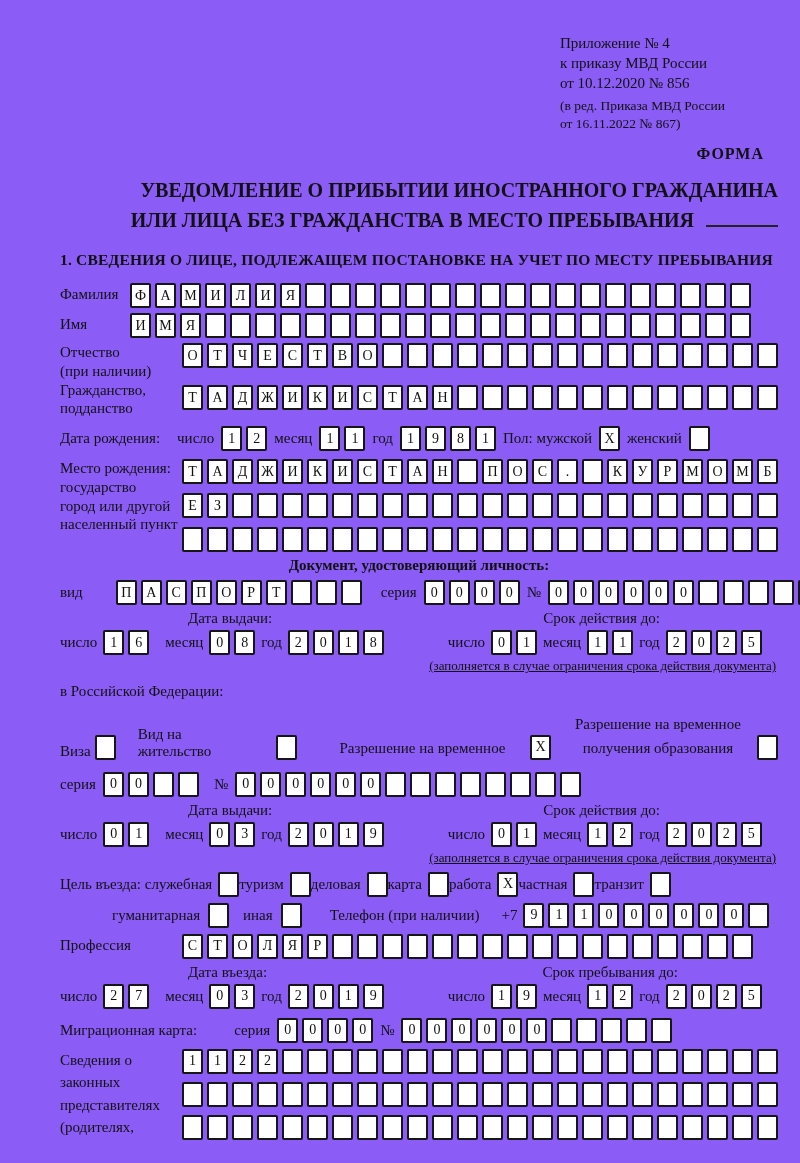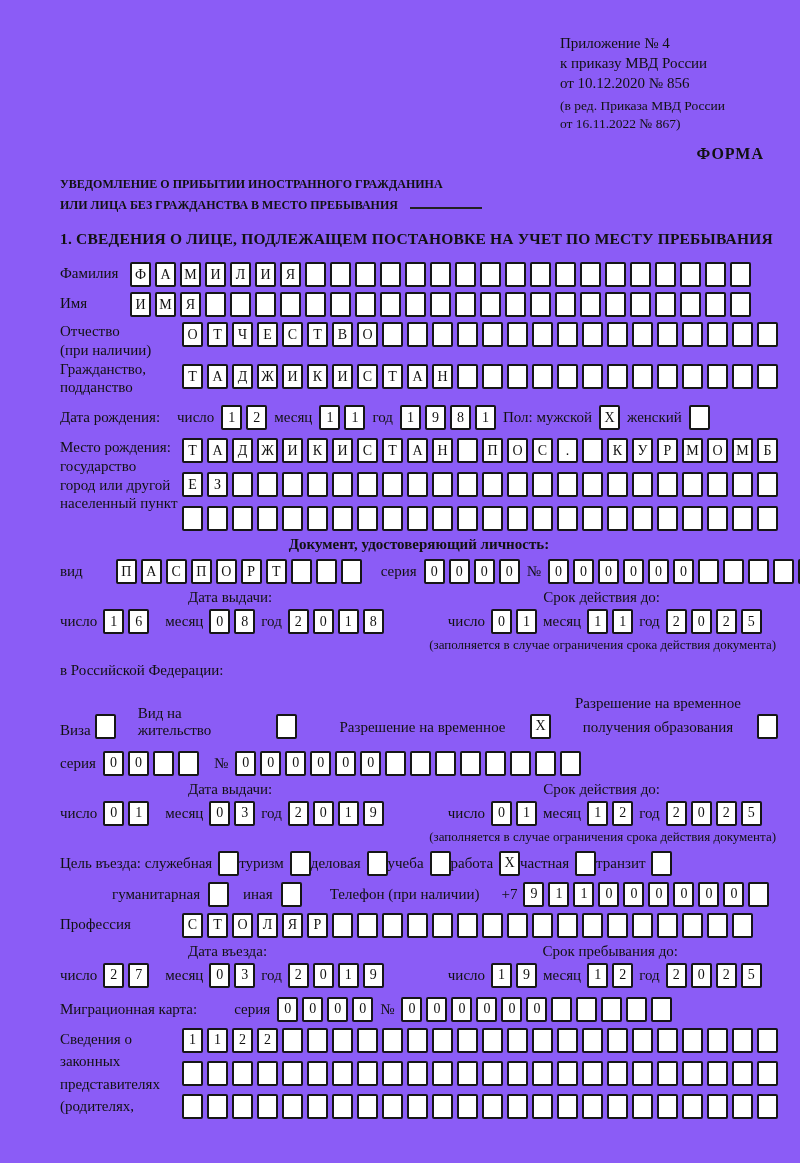"УВЕДОМЛЕНИЕ О ПРИБЫТИИ ИНОСТРАННОГО" .title { font-size: 12px -> 20px; text-align: left -> right }
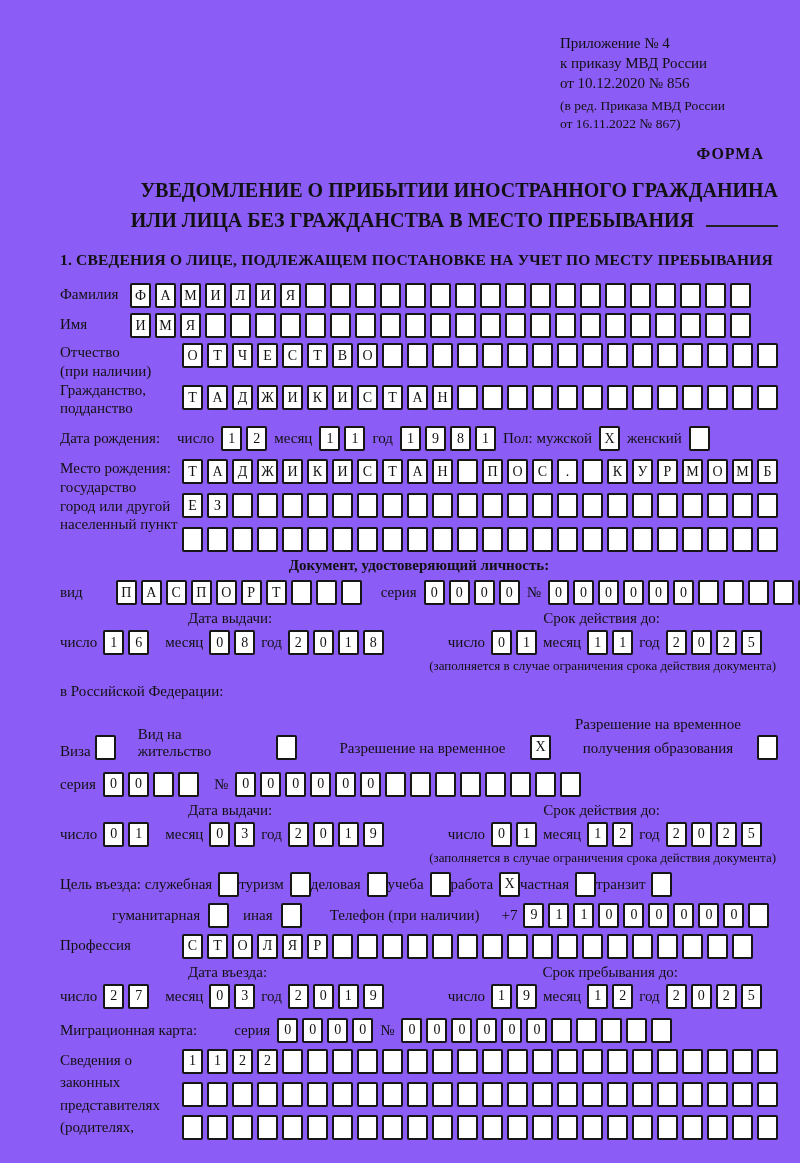"(заполняется в случае ограничения срока" .note { text-decoration: none -> underline }
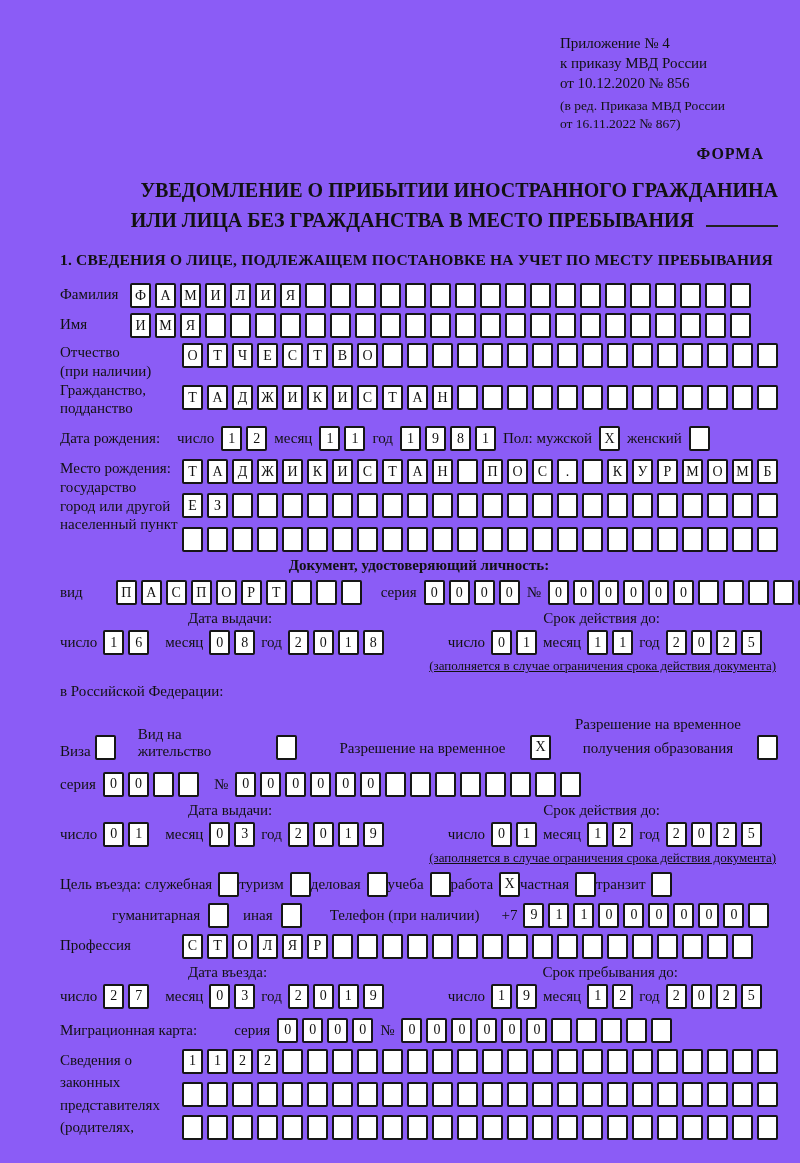"учеба" span.lab { text: учеба -> карта }
